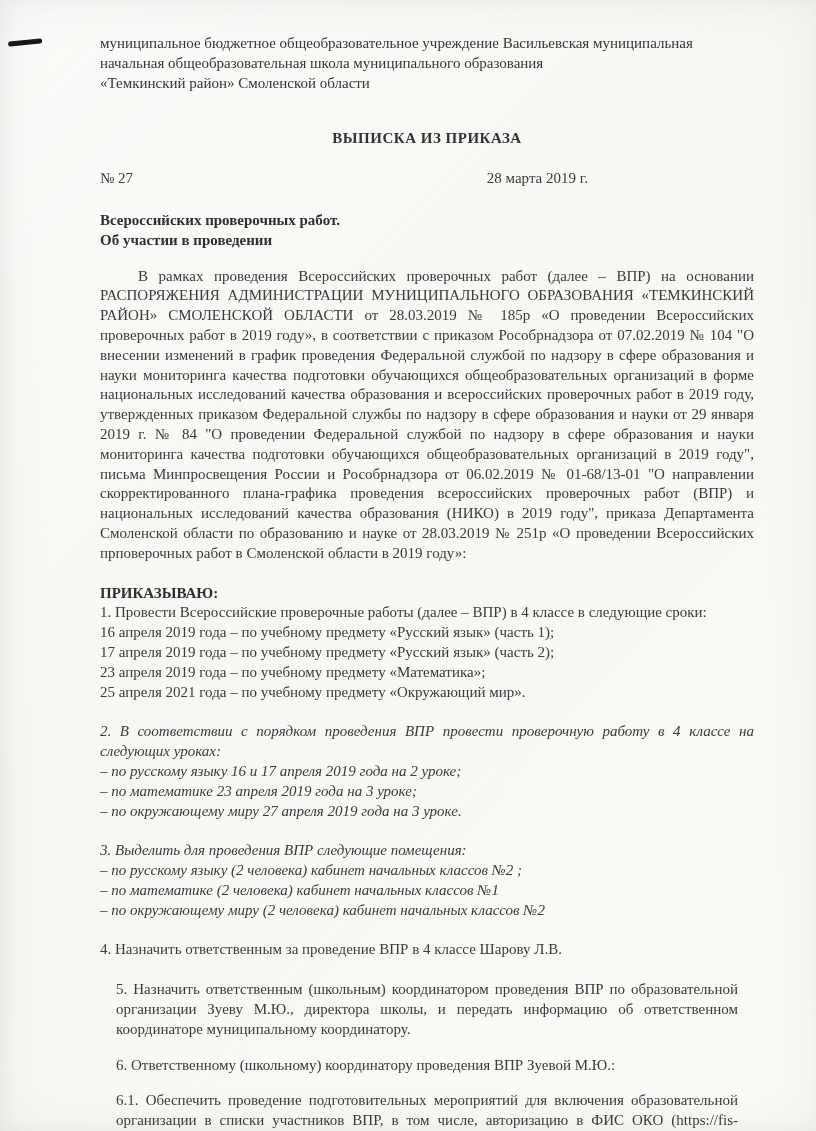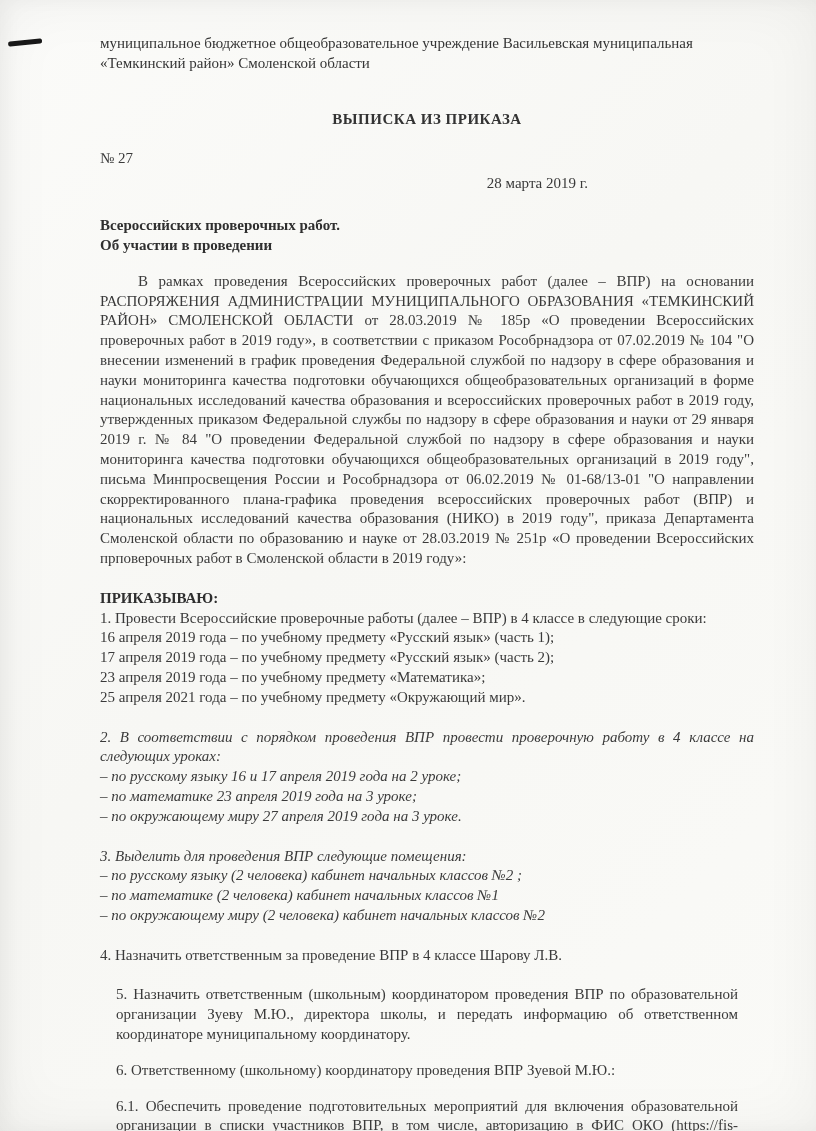"начальная общеобразовательная школа" div { html: none -> <div>начальная общеобразовательная школа муниципального образования</div> }
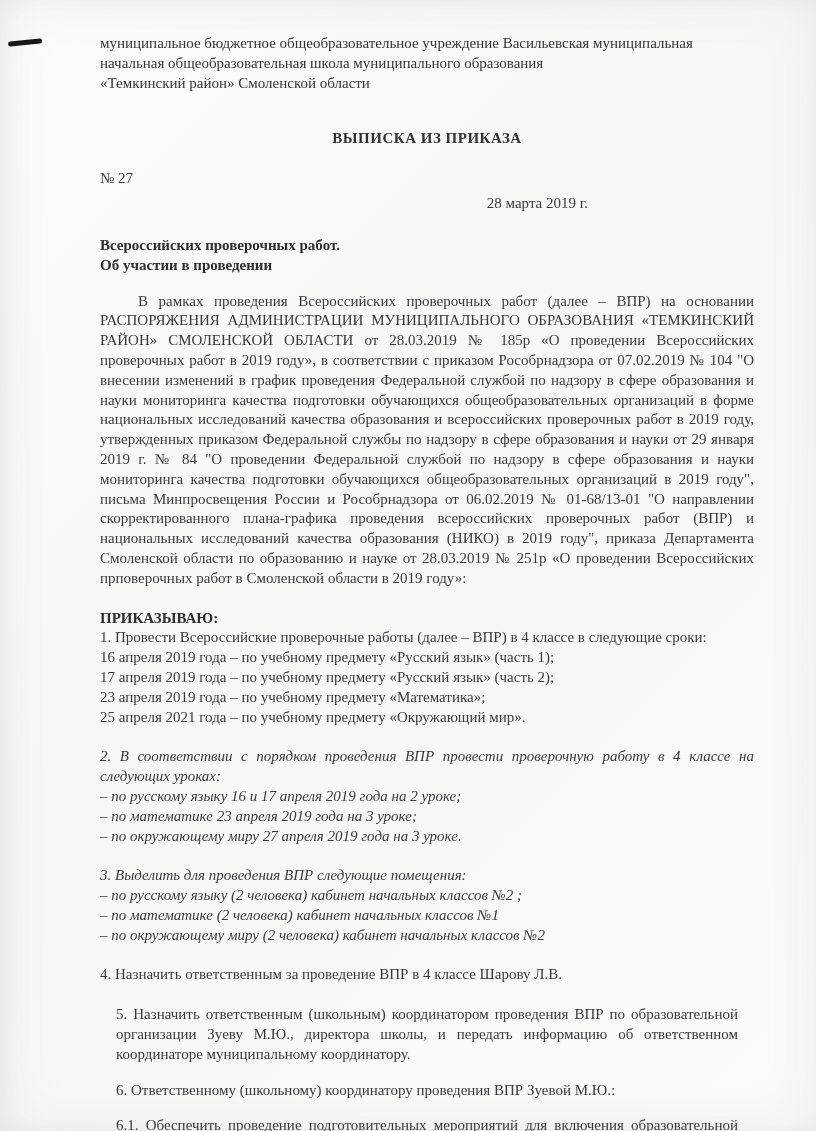"28 марта 2019 г." .meta-row .date { margin-top: 25px -> none }
